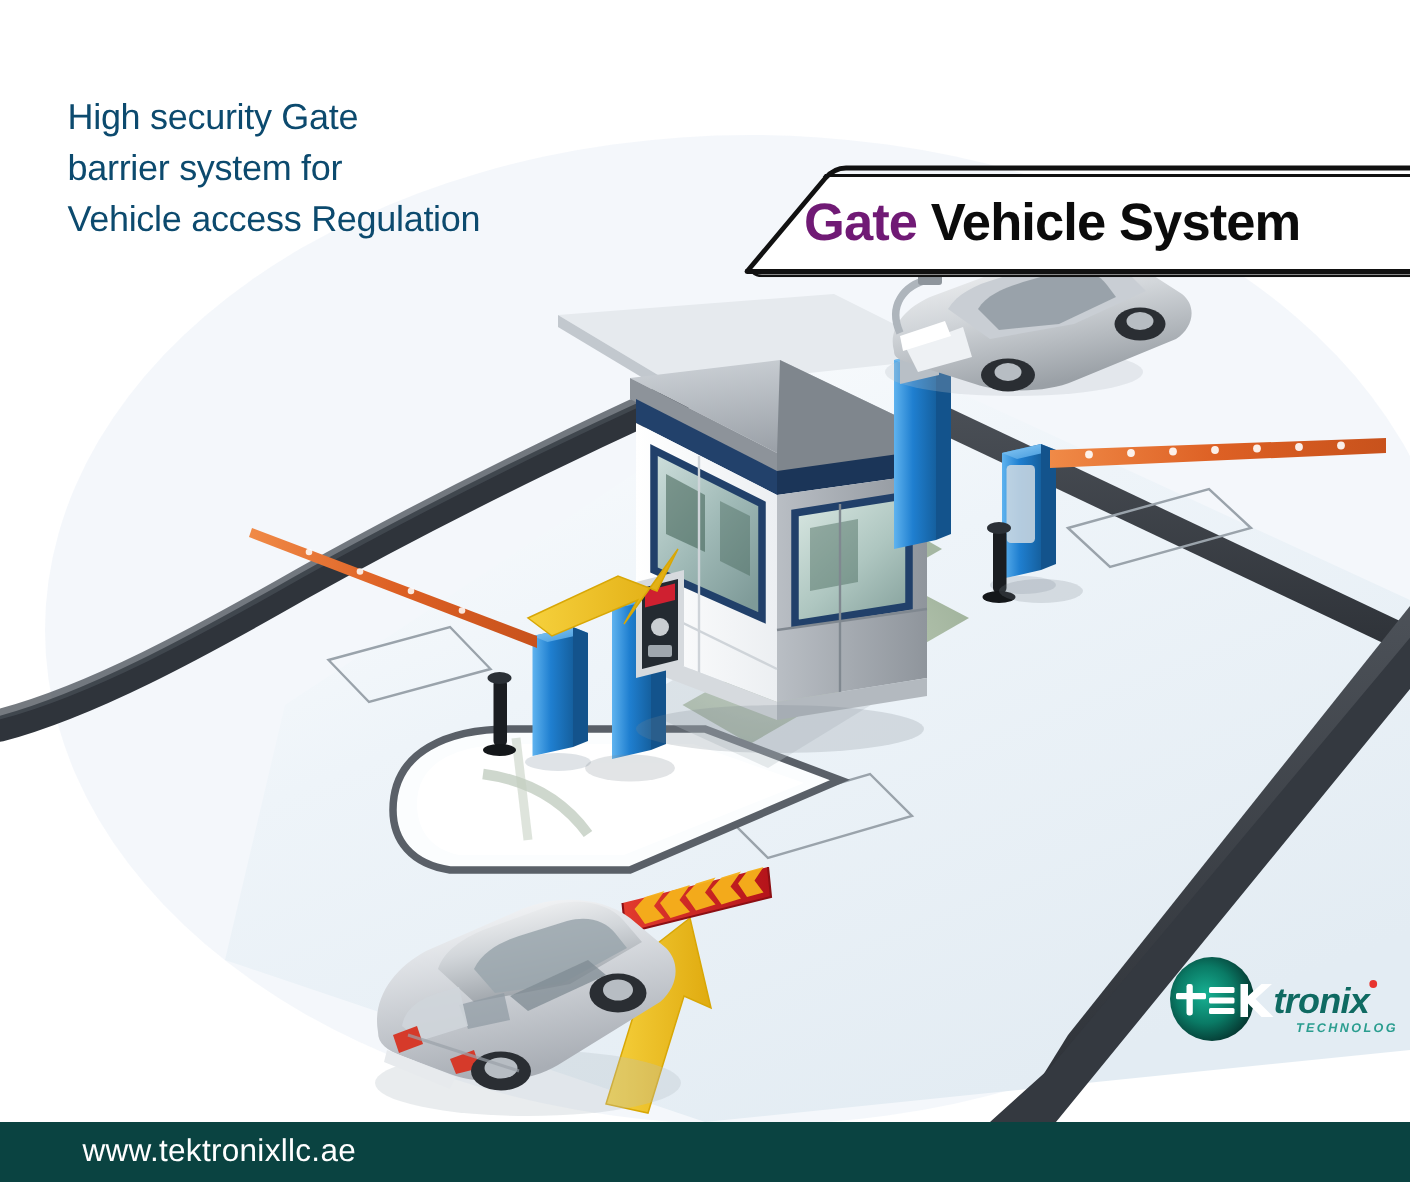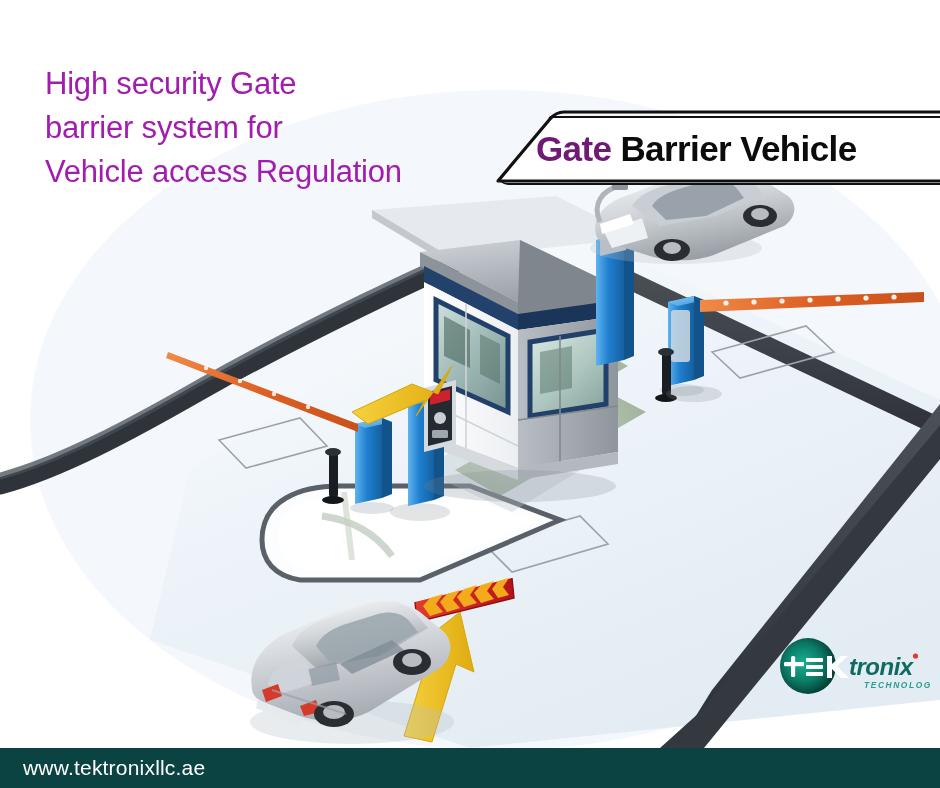"High security Gate" #headline { color: #a21caf -> #0c4a6e; font-size: 31px -> 24px }
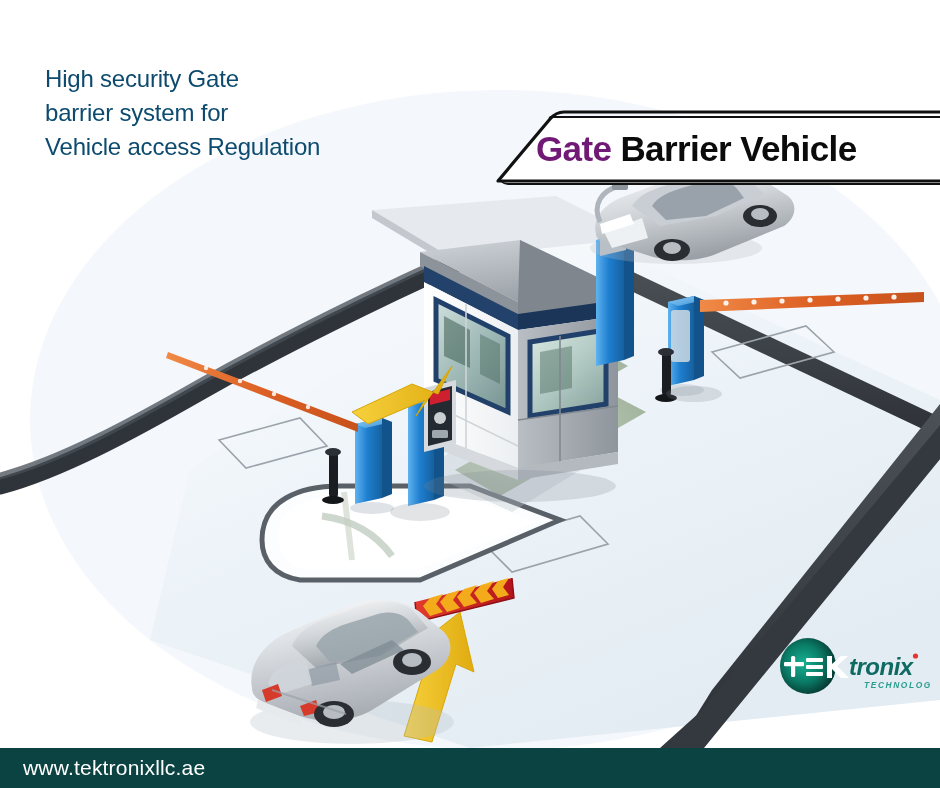"Barrier Vehicle" span.t { text: Barrier Vehicle -> Vehicle System }
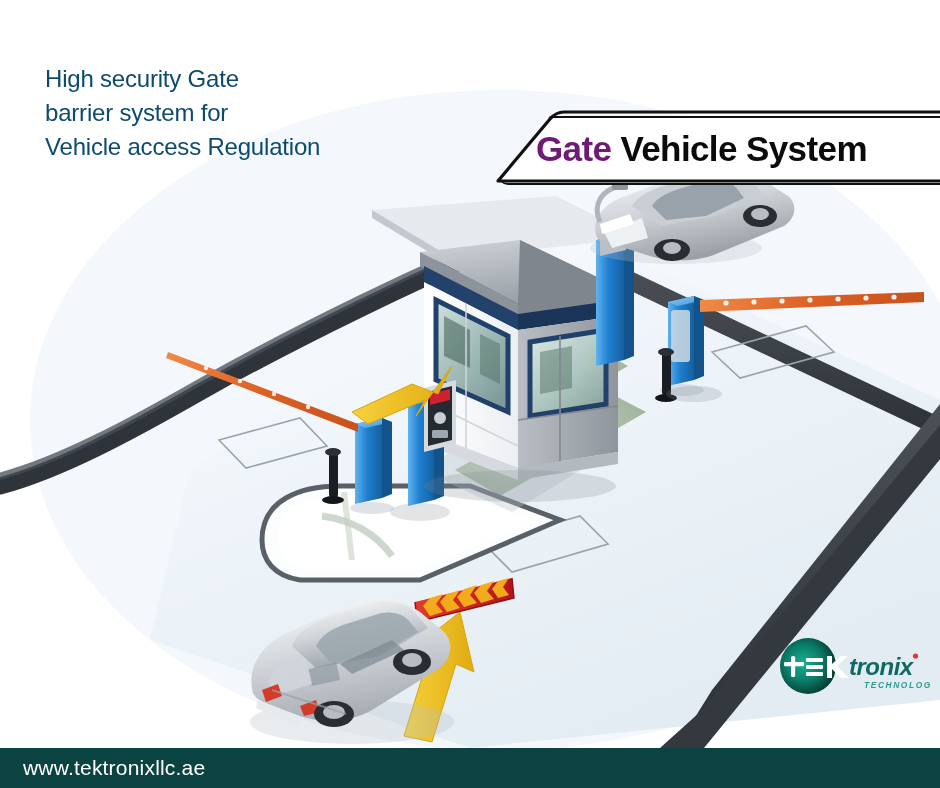"www.tektronixllc.ae" #footer-url { margin-left: 23px -> 55px }
